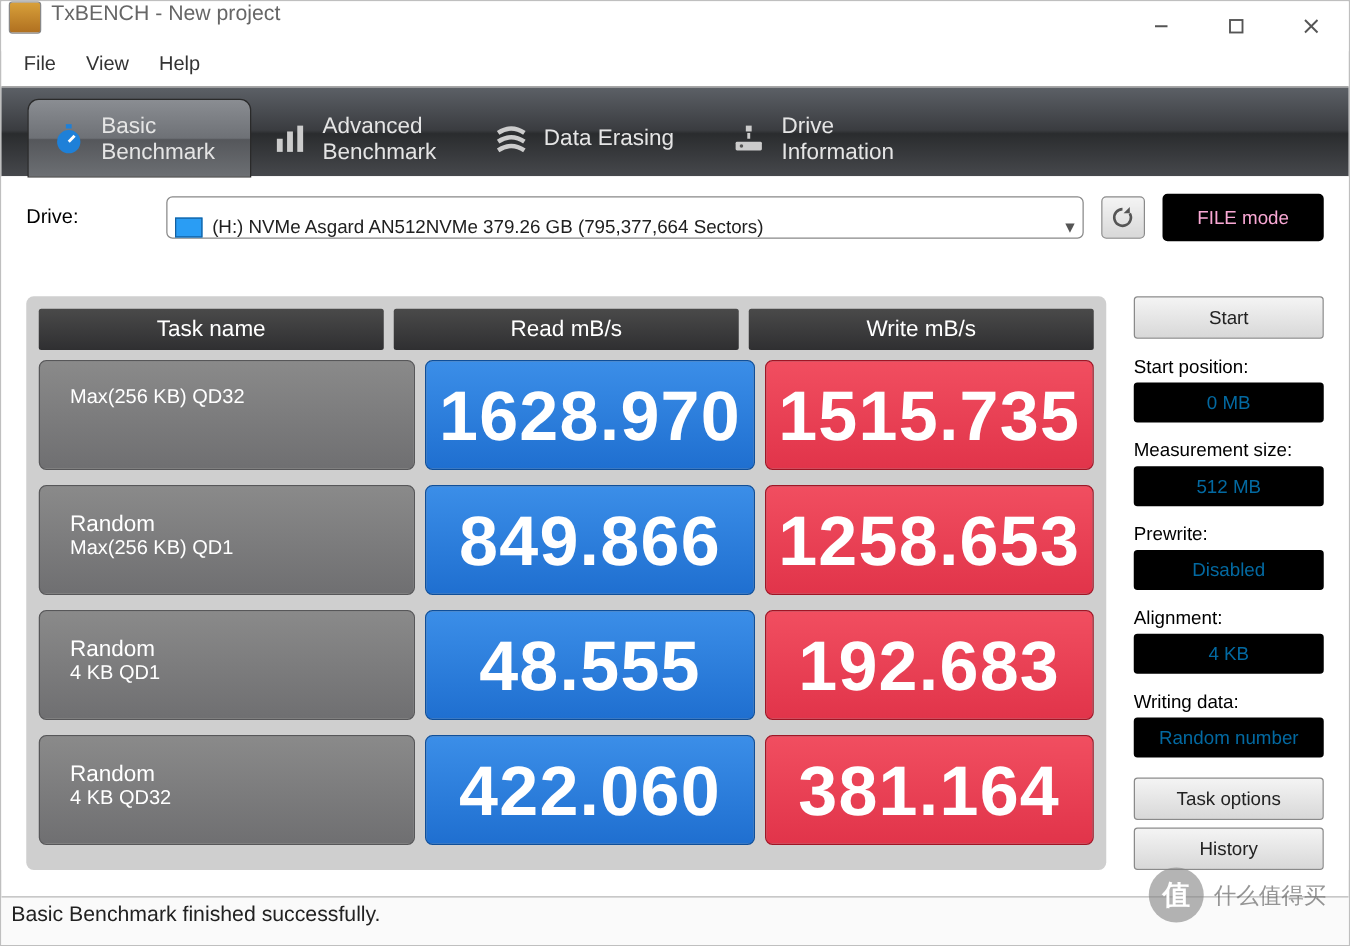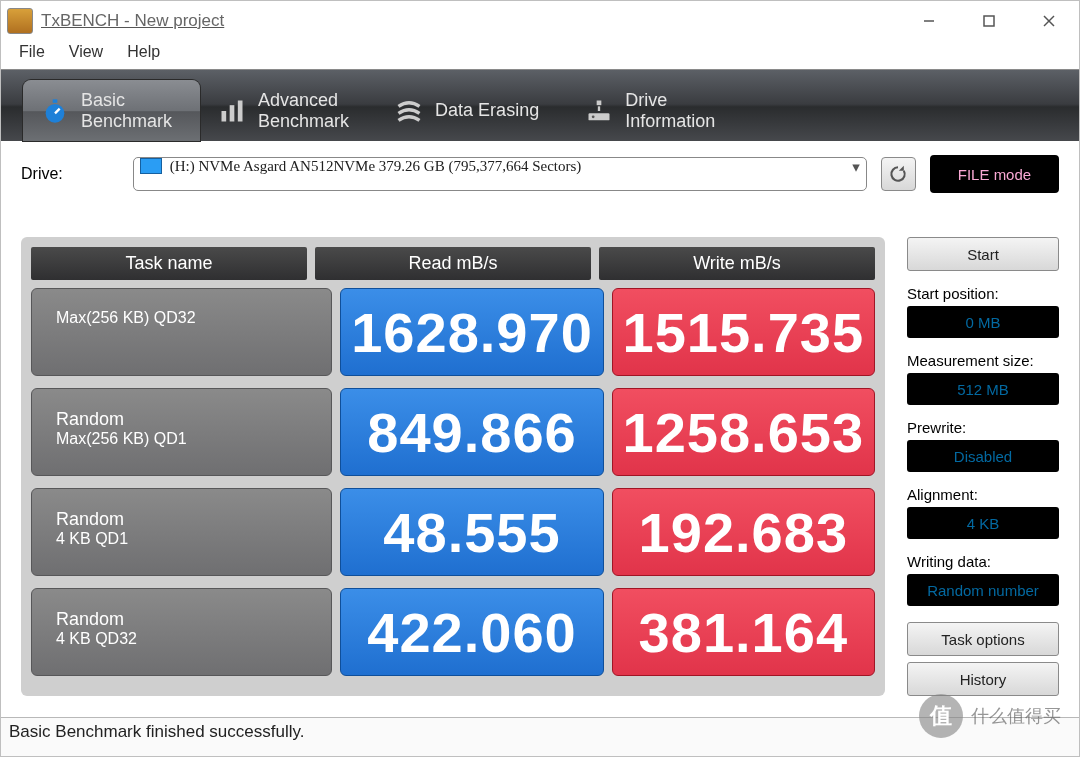"TxBENCH - New project" .titlebar { align-items: center -> flex-start; text-decoration: underline -> none }
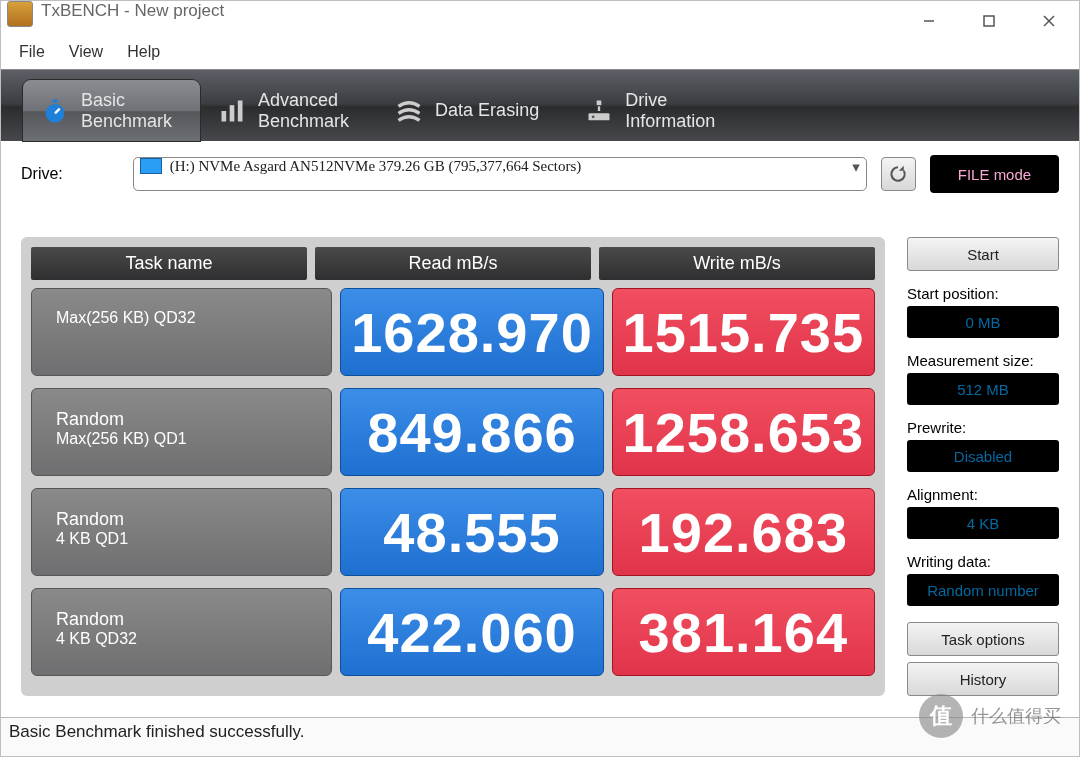"(H:) NVMe Asgard AN512NVMe 379.26" .driveSel { align-items: flex-start -> flex-end; font-family: Liberation Serif, serif -> none }
